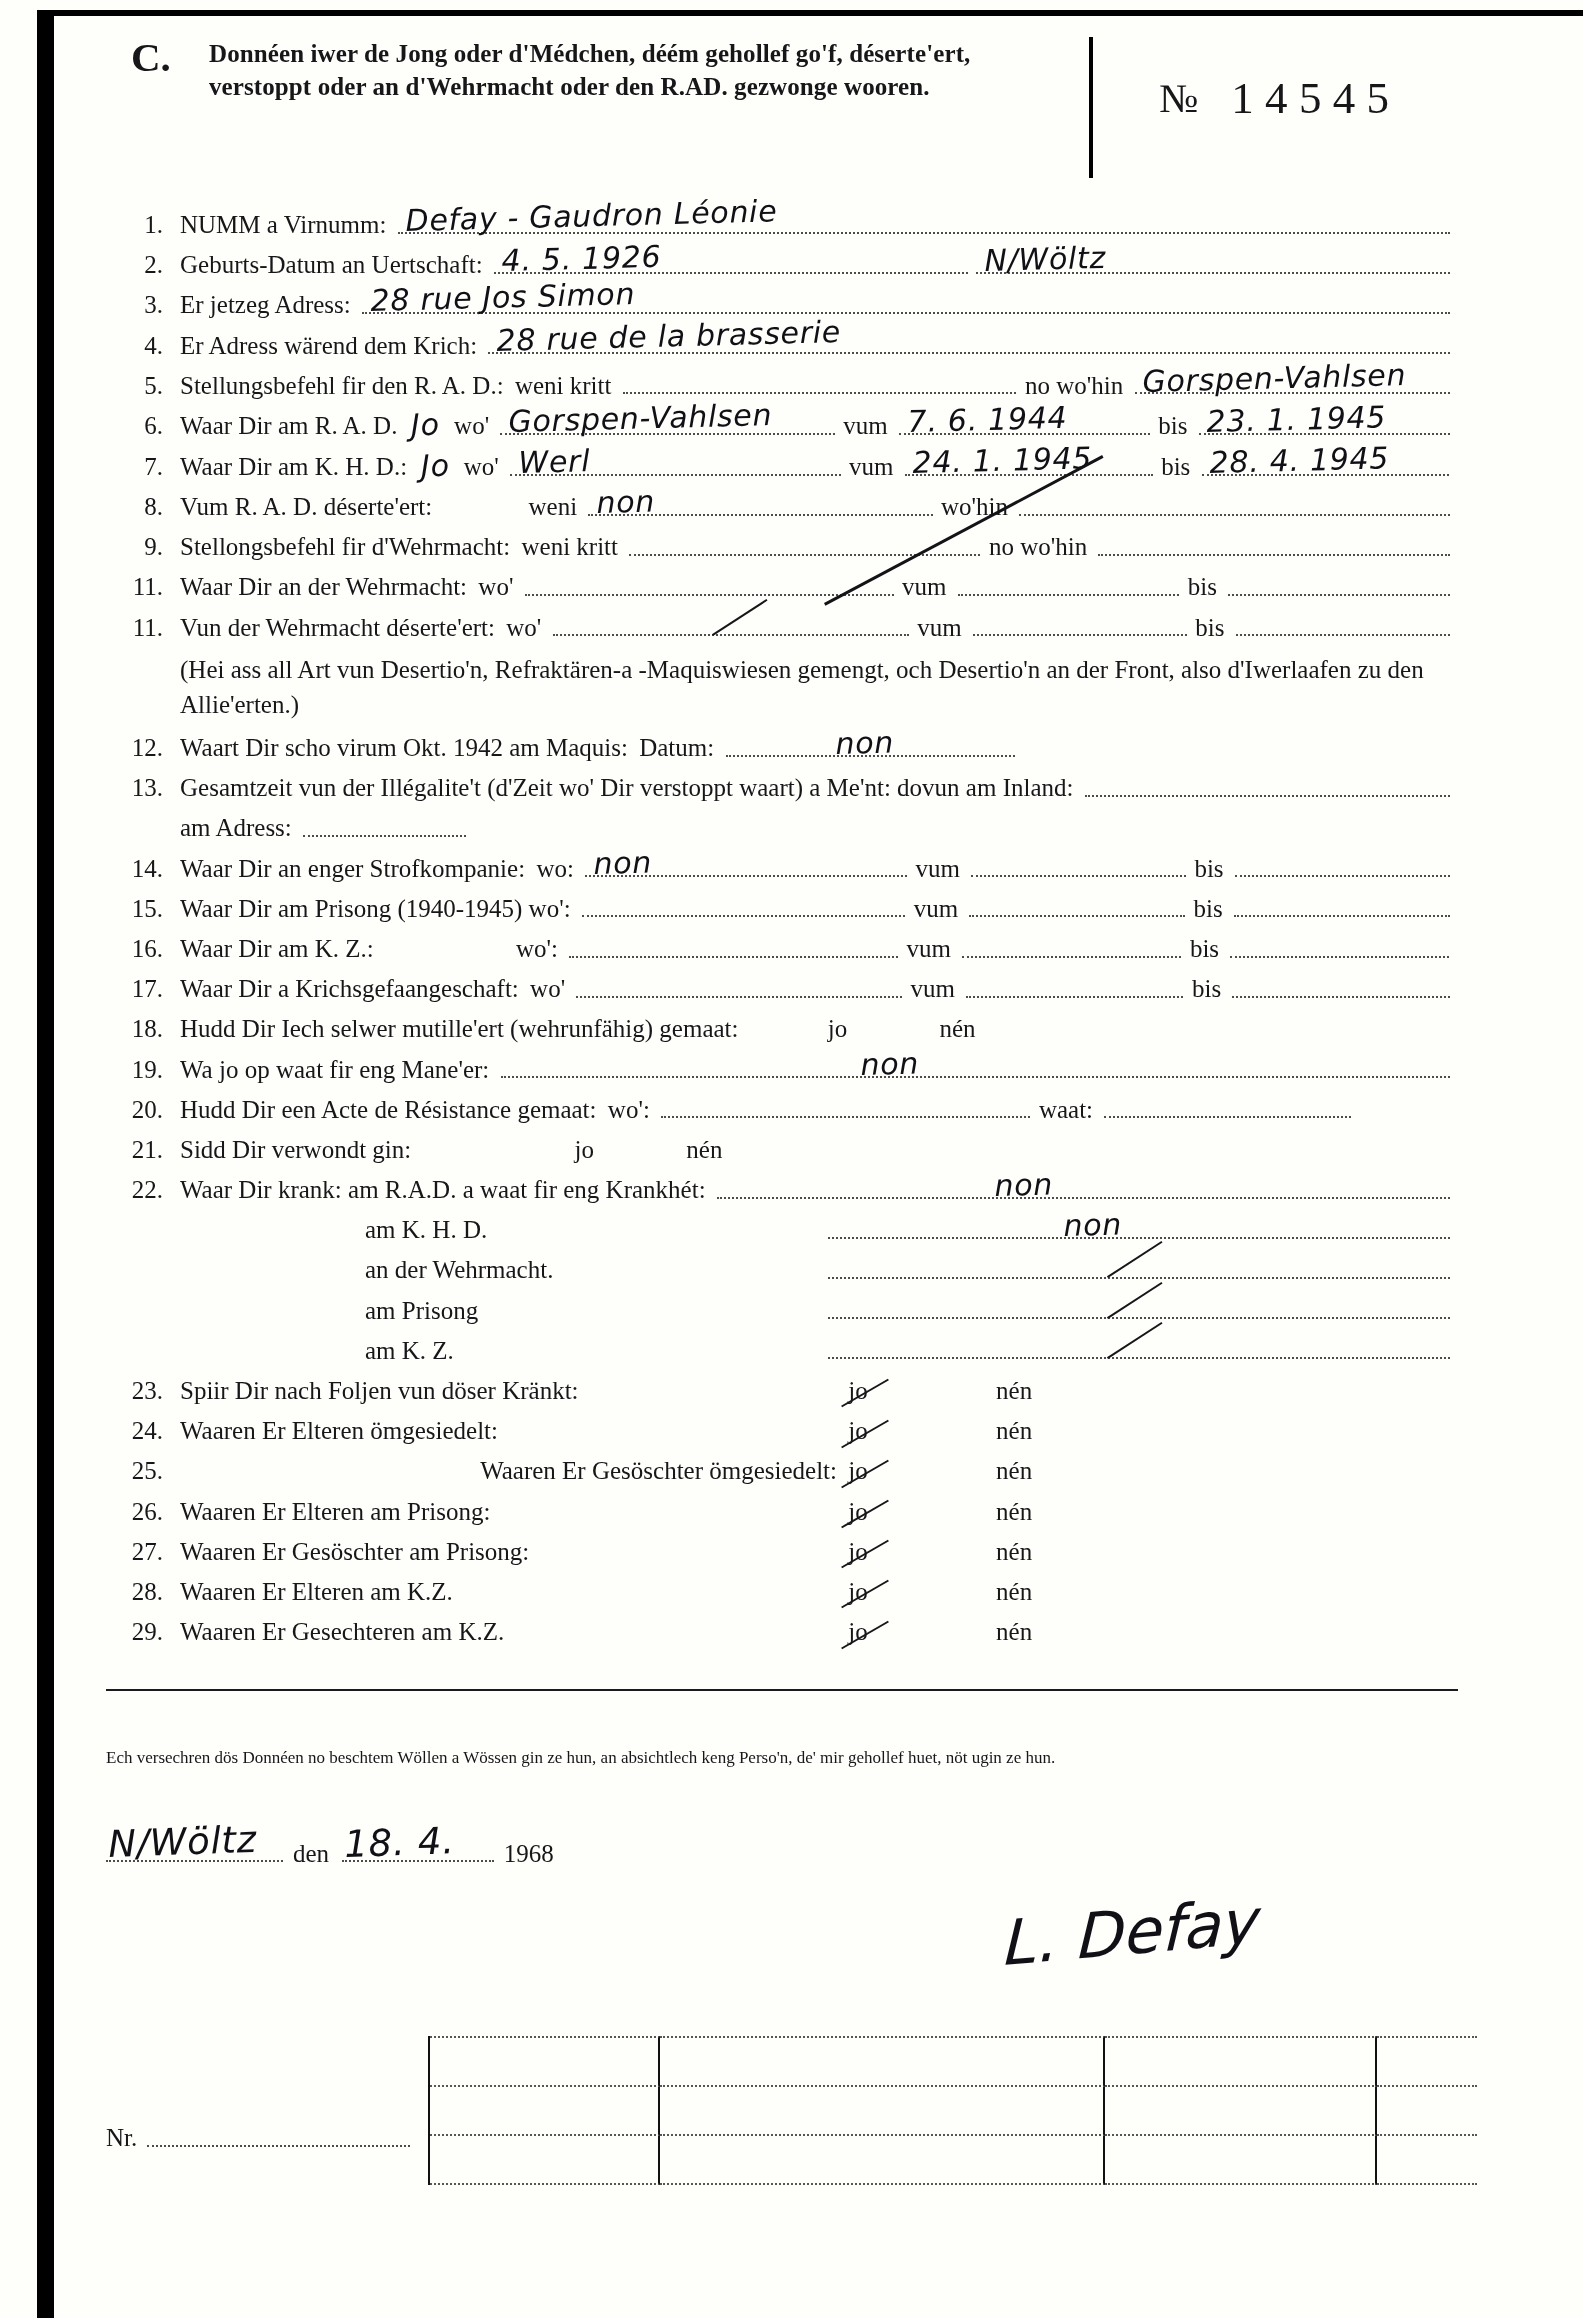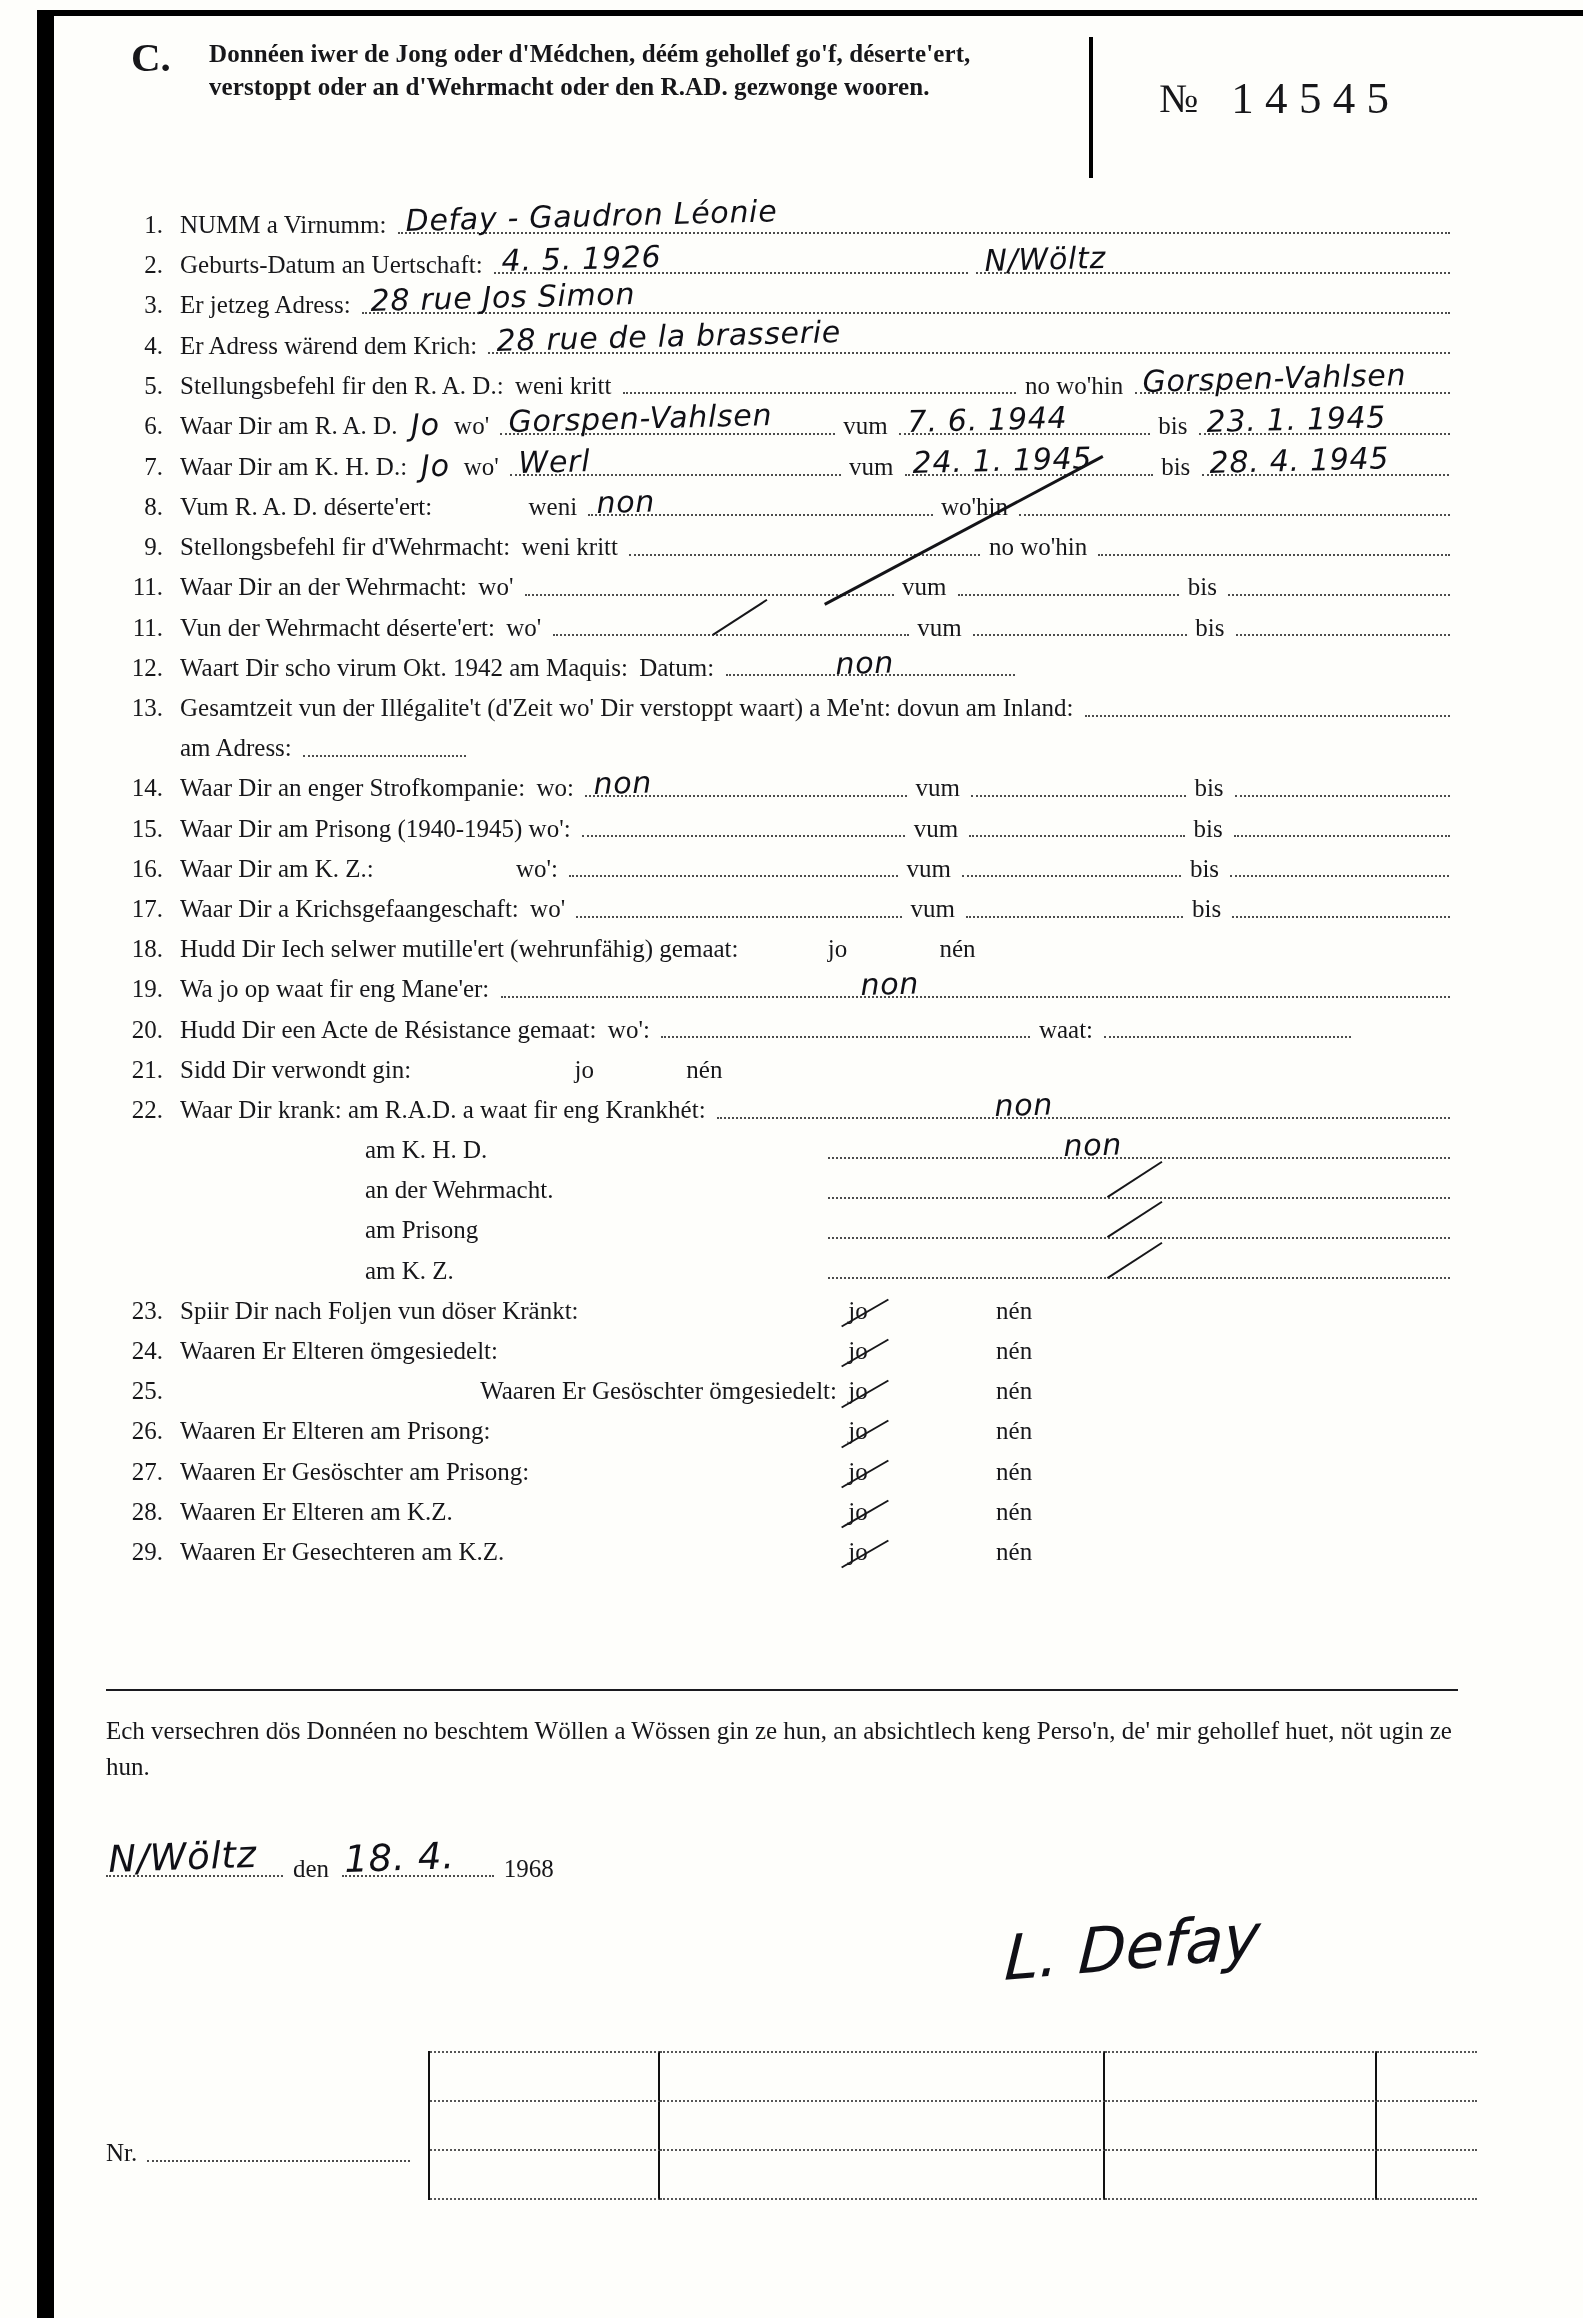"(Hei ass all Art vun" div.row { html: none -> <div><span>(Hei ass all Art vun Desertio'n, Refraktären-a -Maquiswiesen gemengt, och Desertio'n an der Front, also d'Iwerlaafen zu den Allie'erten.)</span></div> }
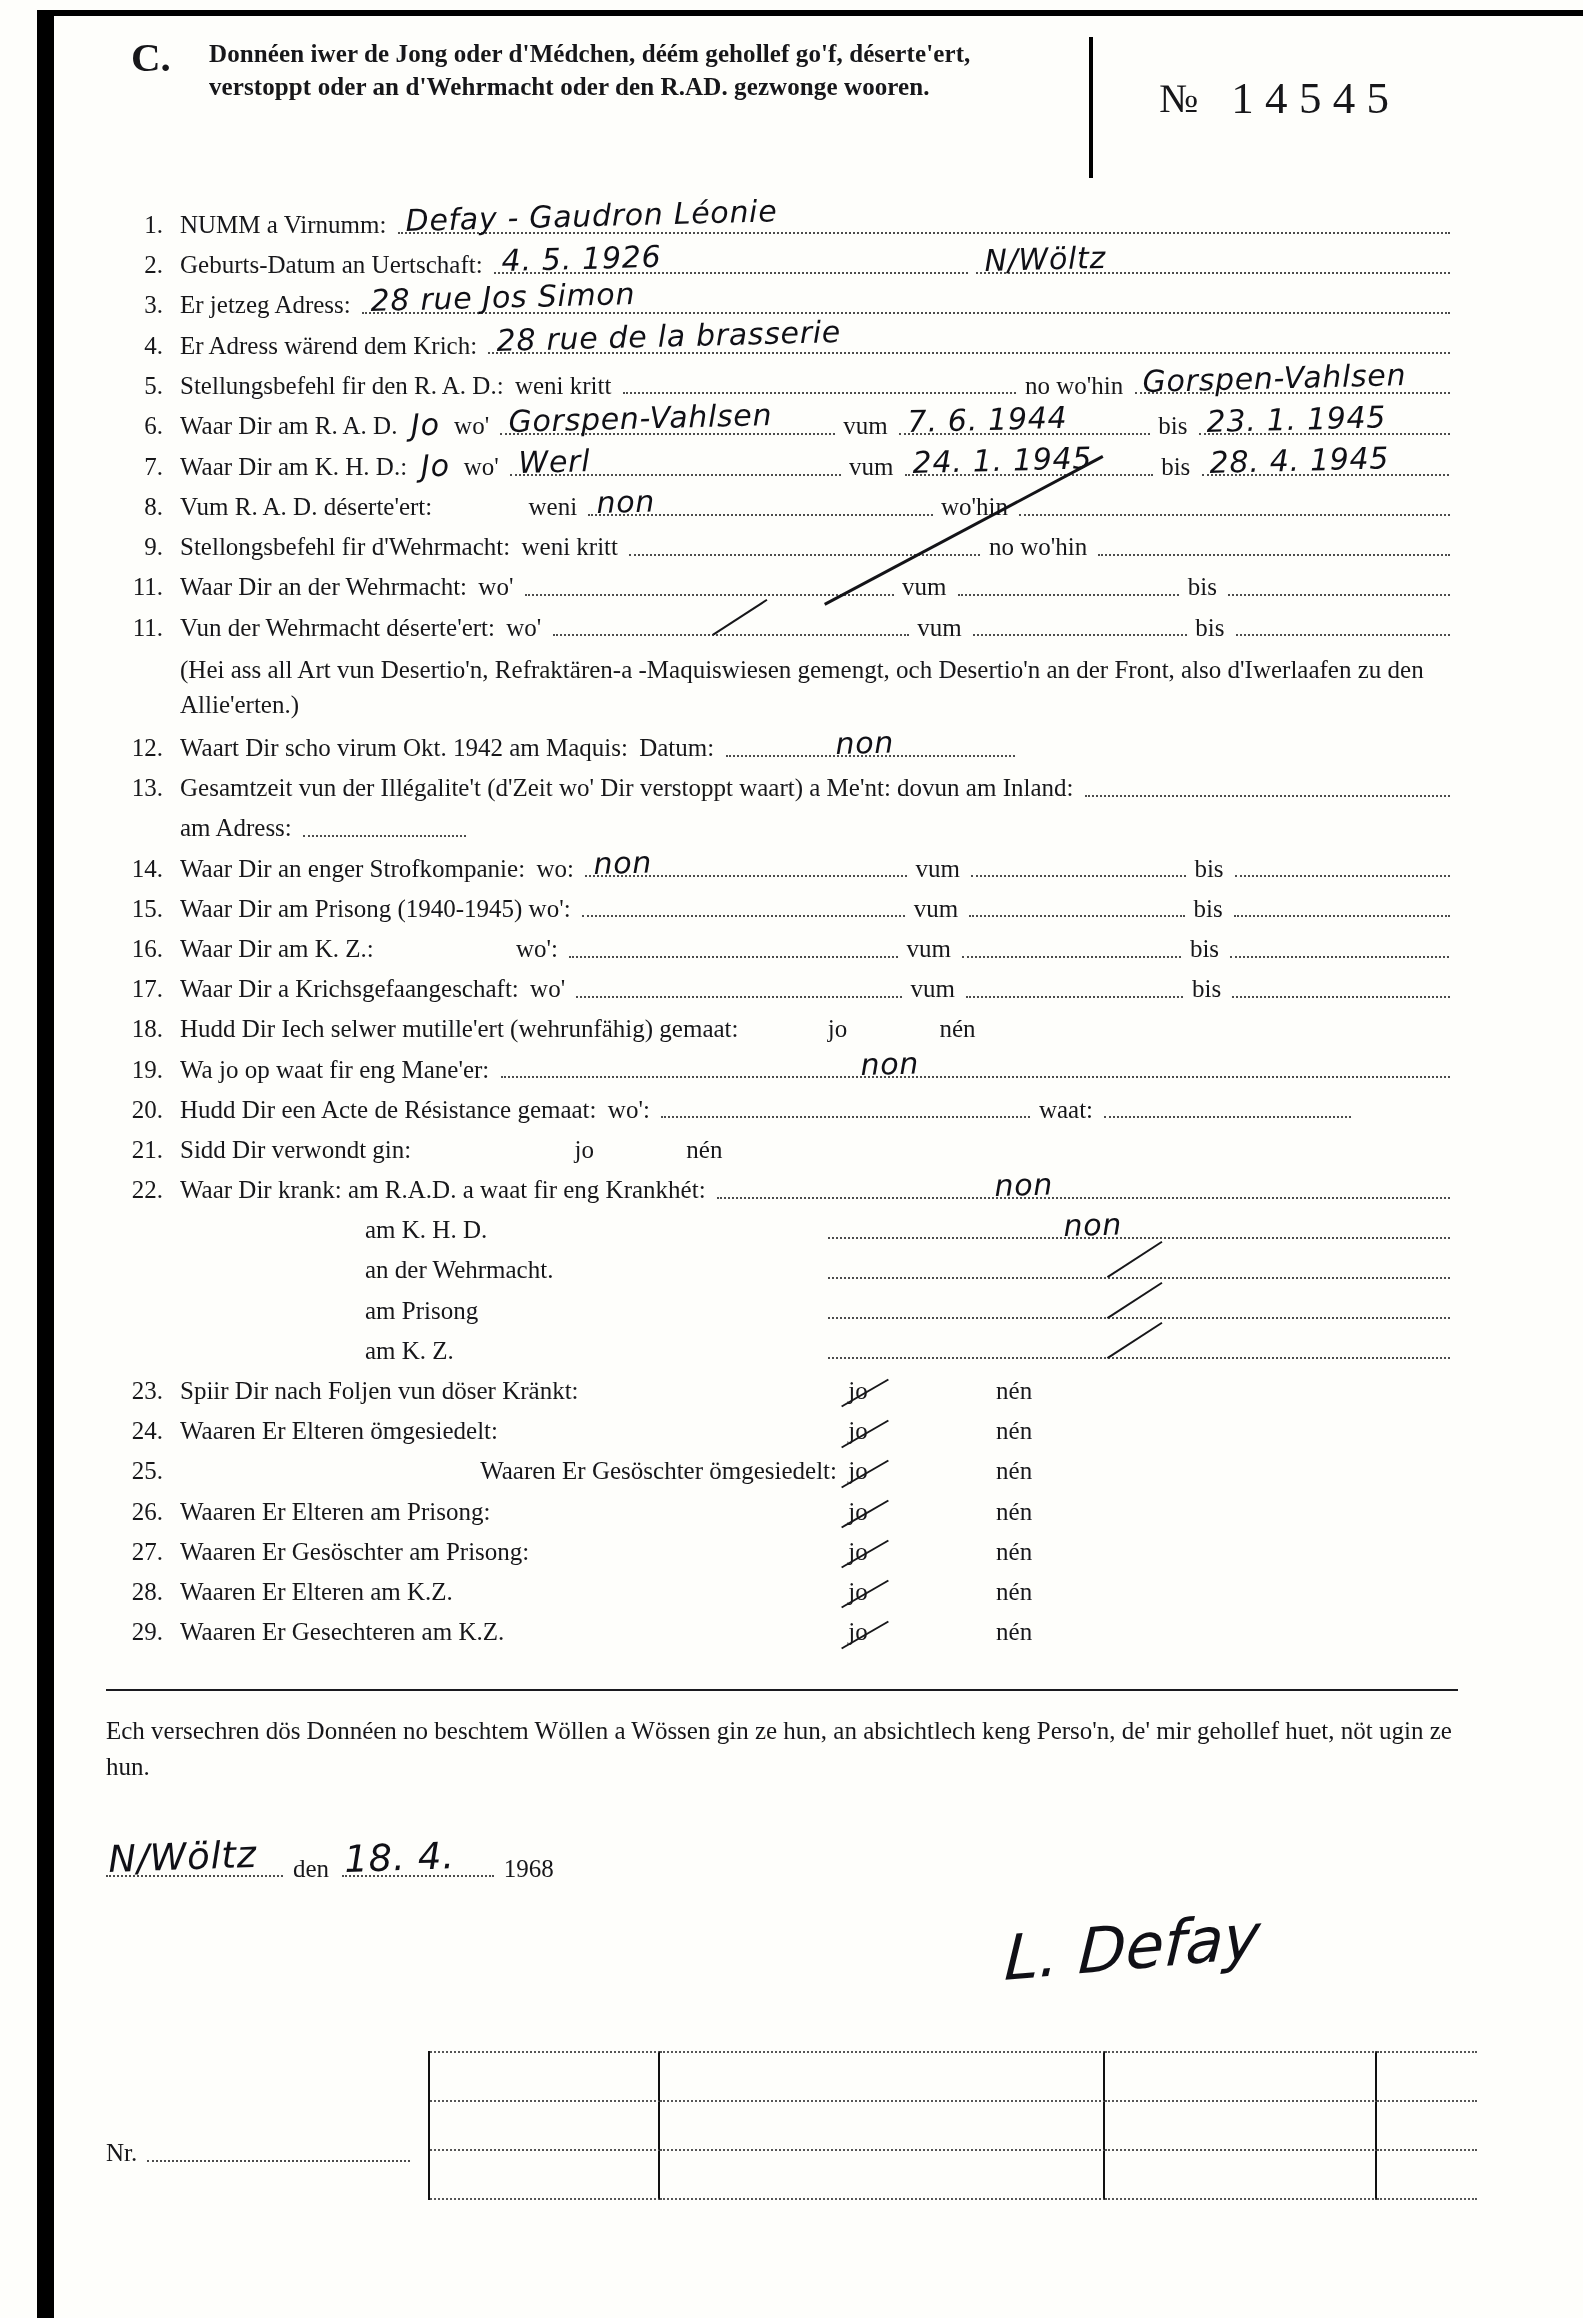"Ech versechren dös Donnéen no" .cert { font-size: 25px -> 17px; margin-top: 22px -> 55px }
